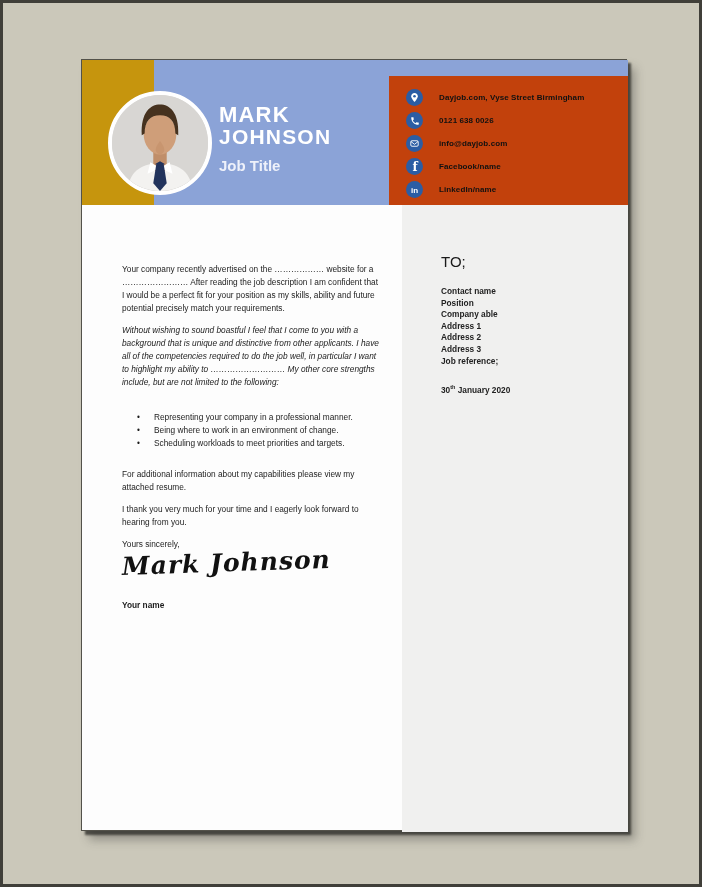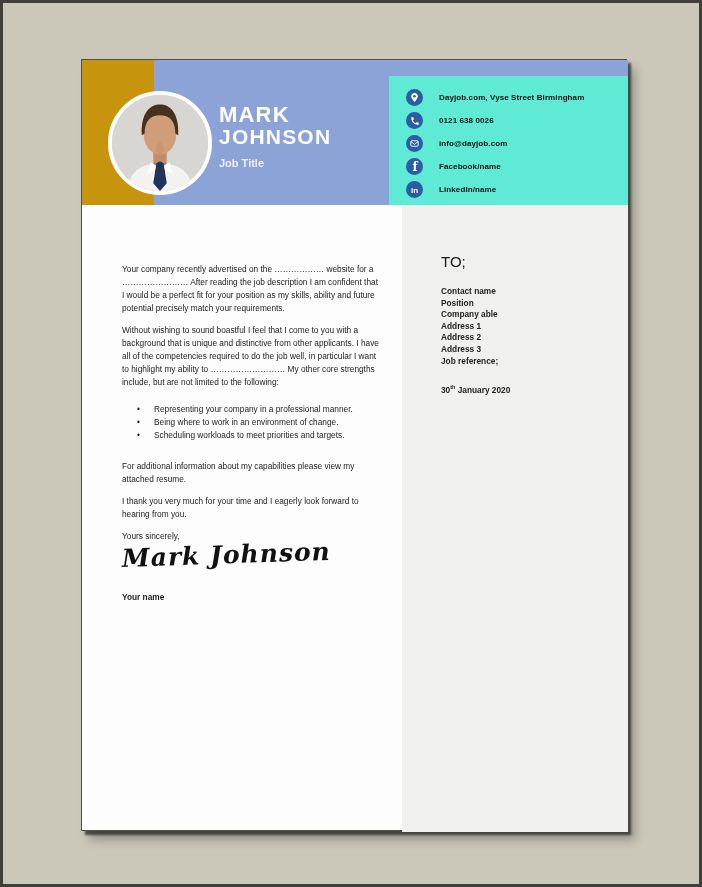"Dayjob.com, Vyse Street Birmingham" .contact-card { background: #5eead4 -> #c2410c }
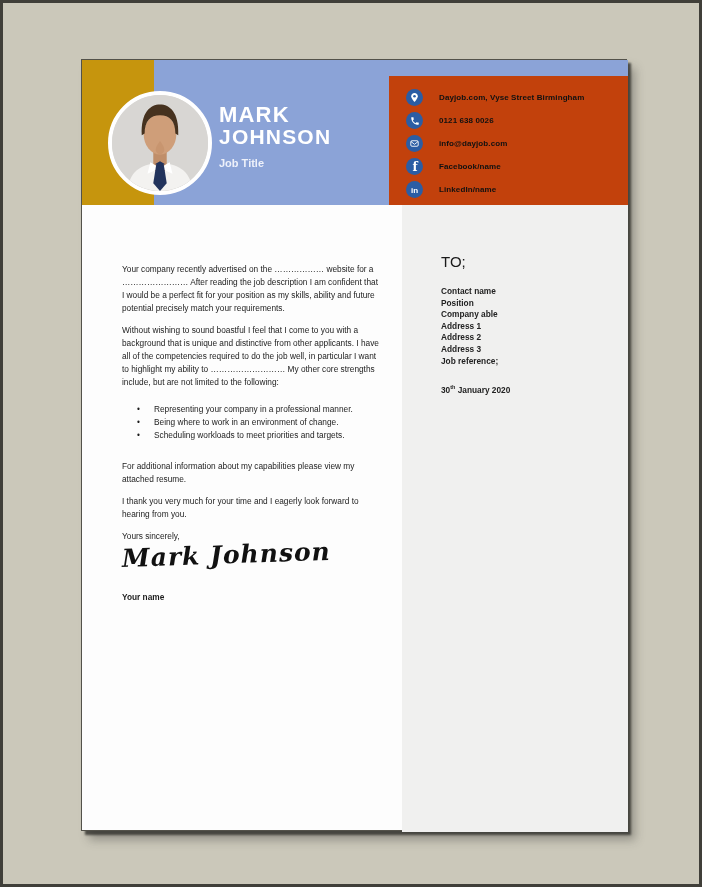"Job Title" .job-title { font-size: 11px -> 15px }
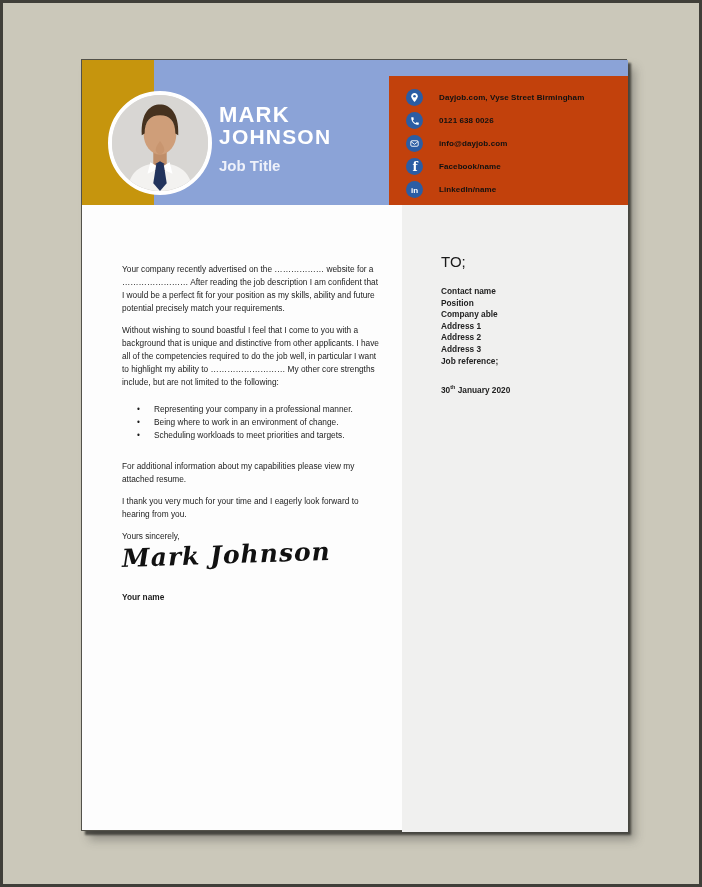"Without wishing to sound boastful" .letter .para2 { font-style: none -> italic; margin-bottom: 14px -> 22px }
